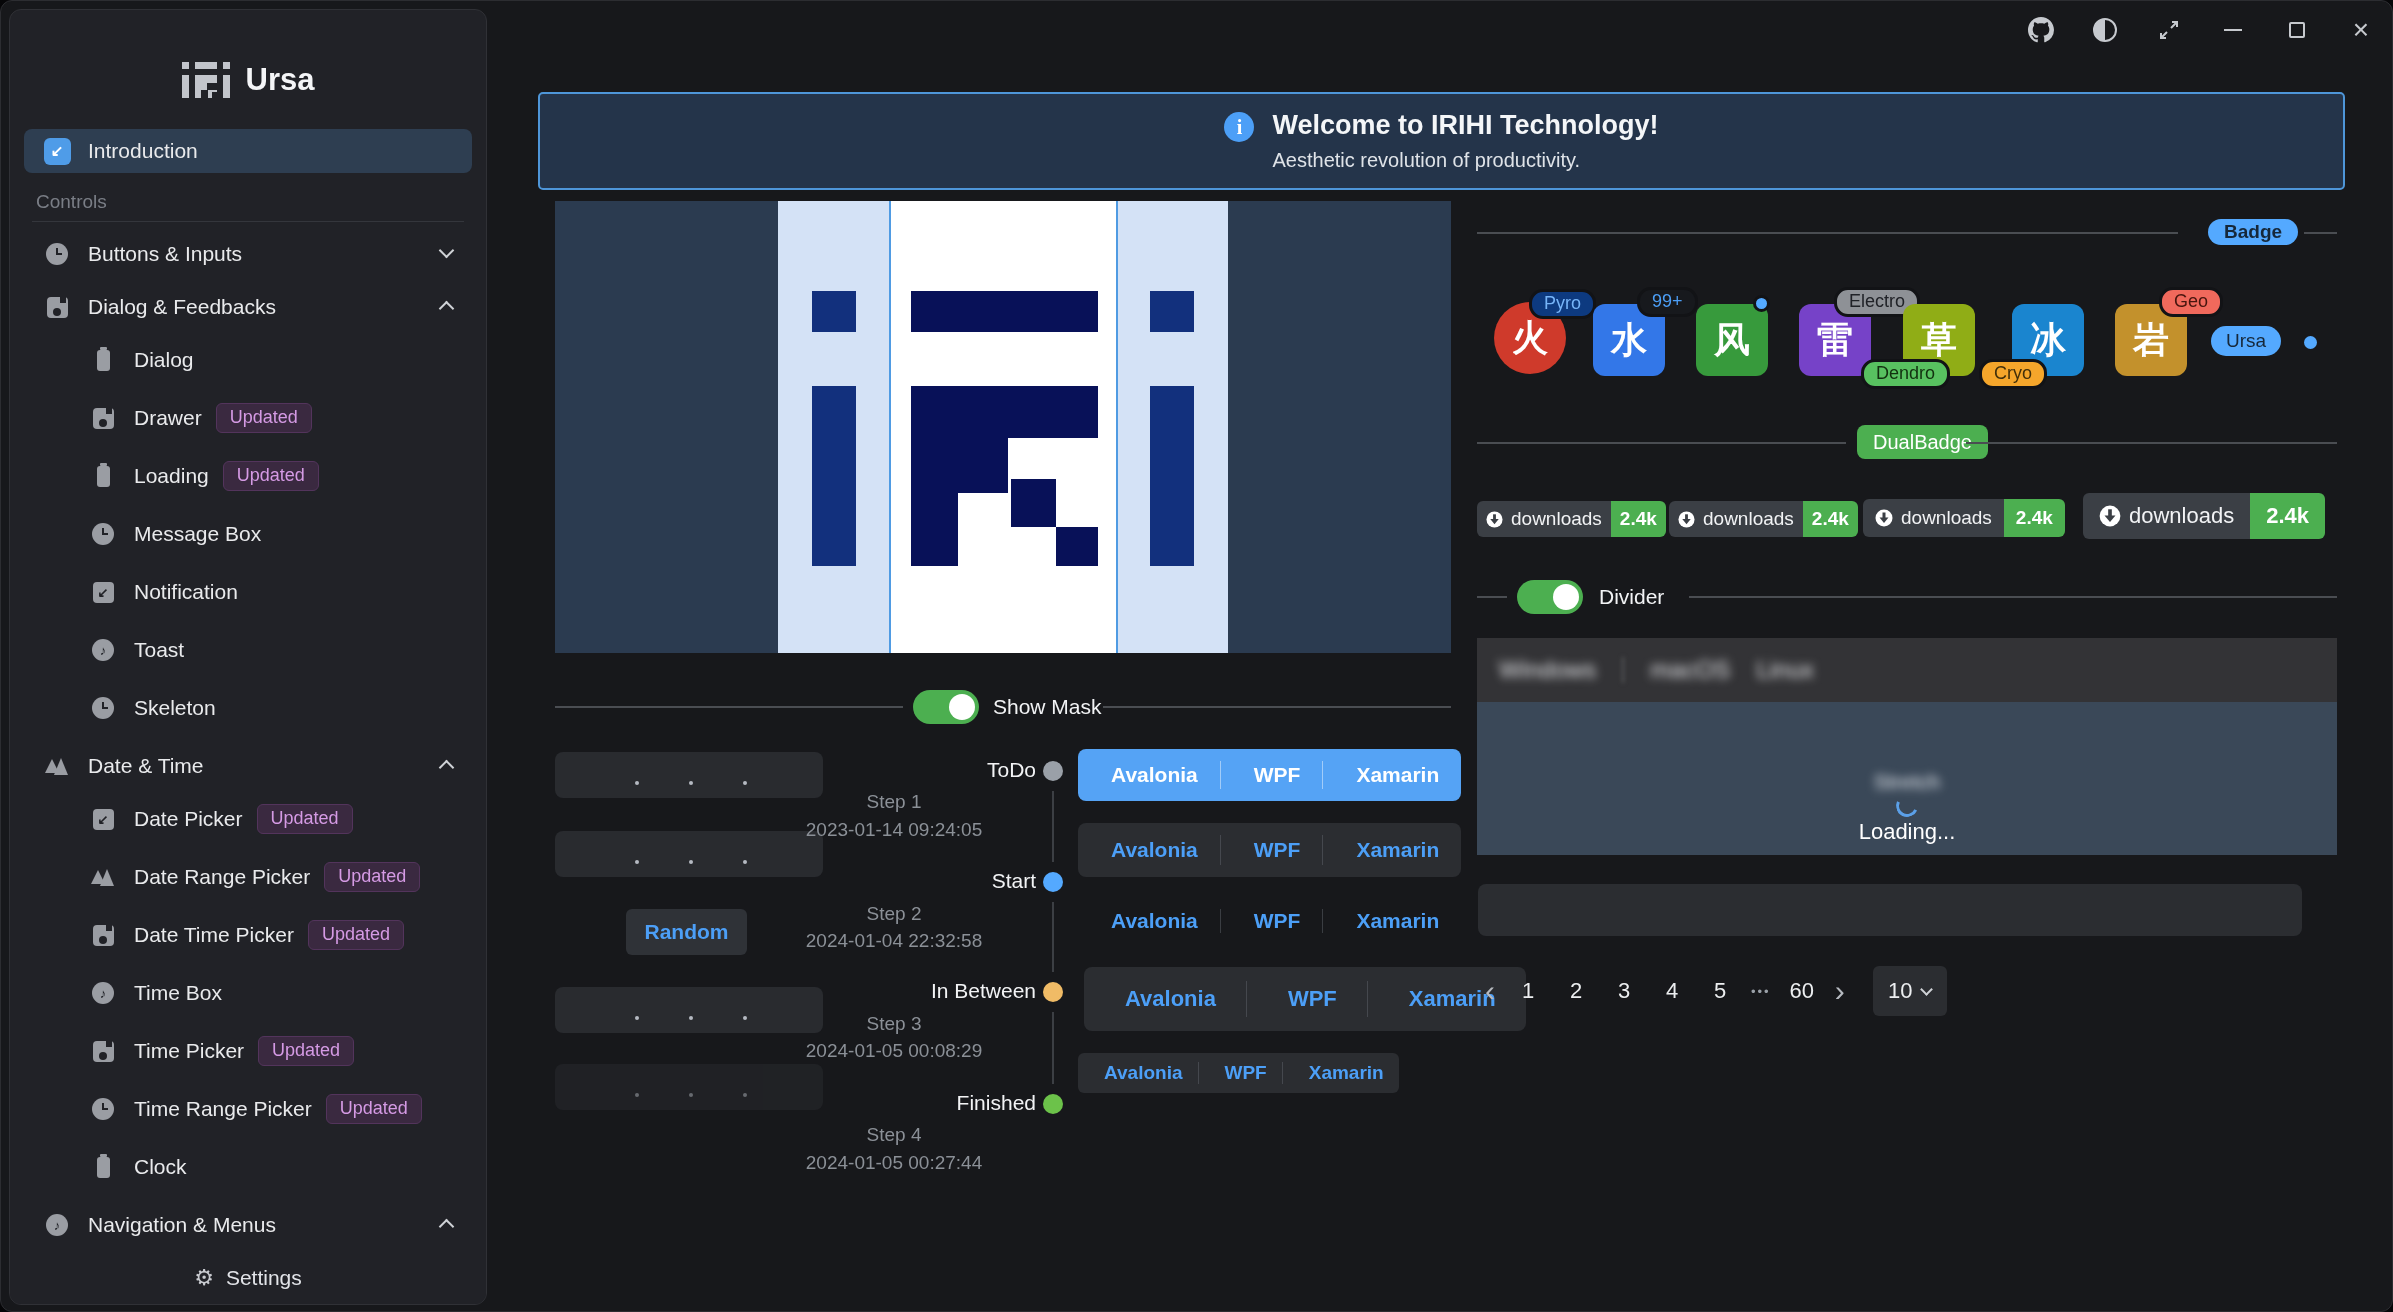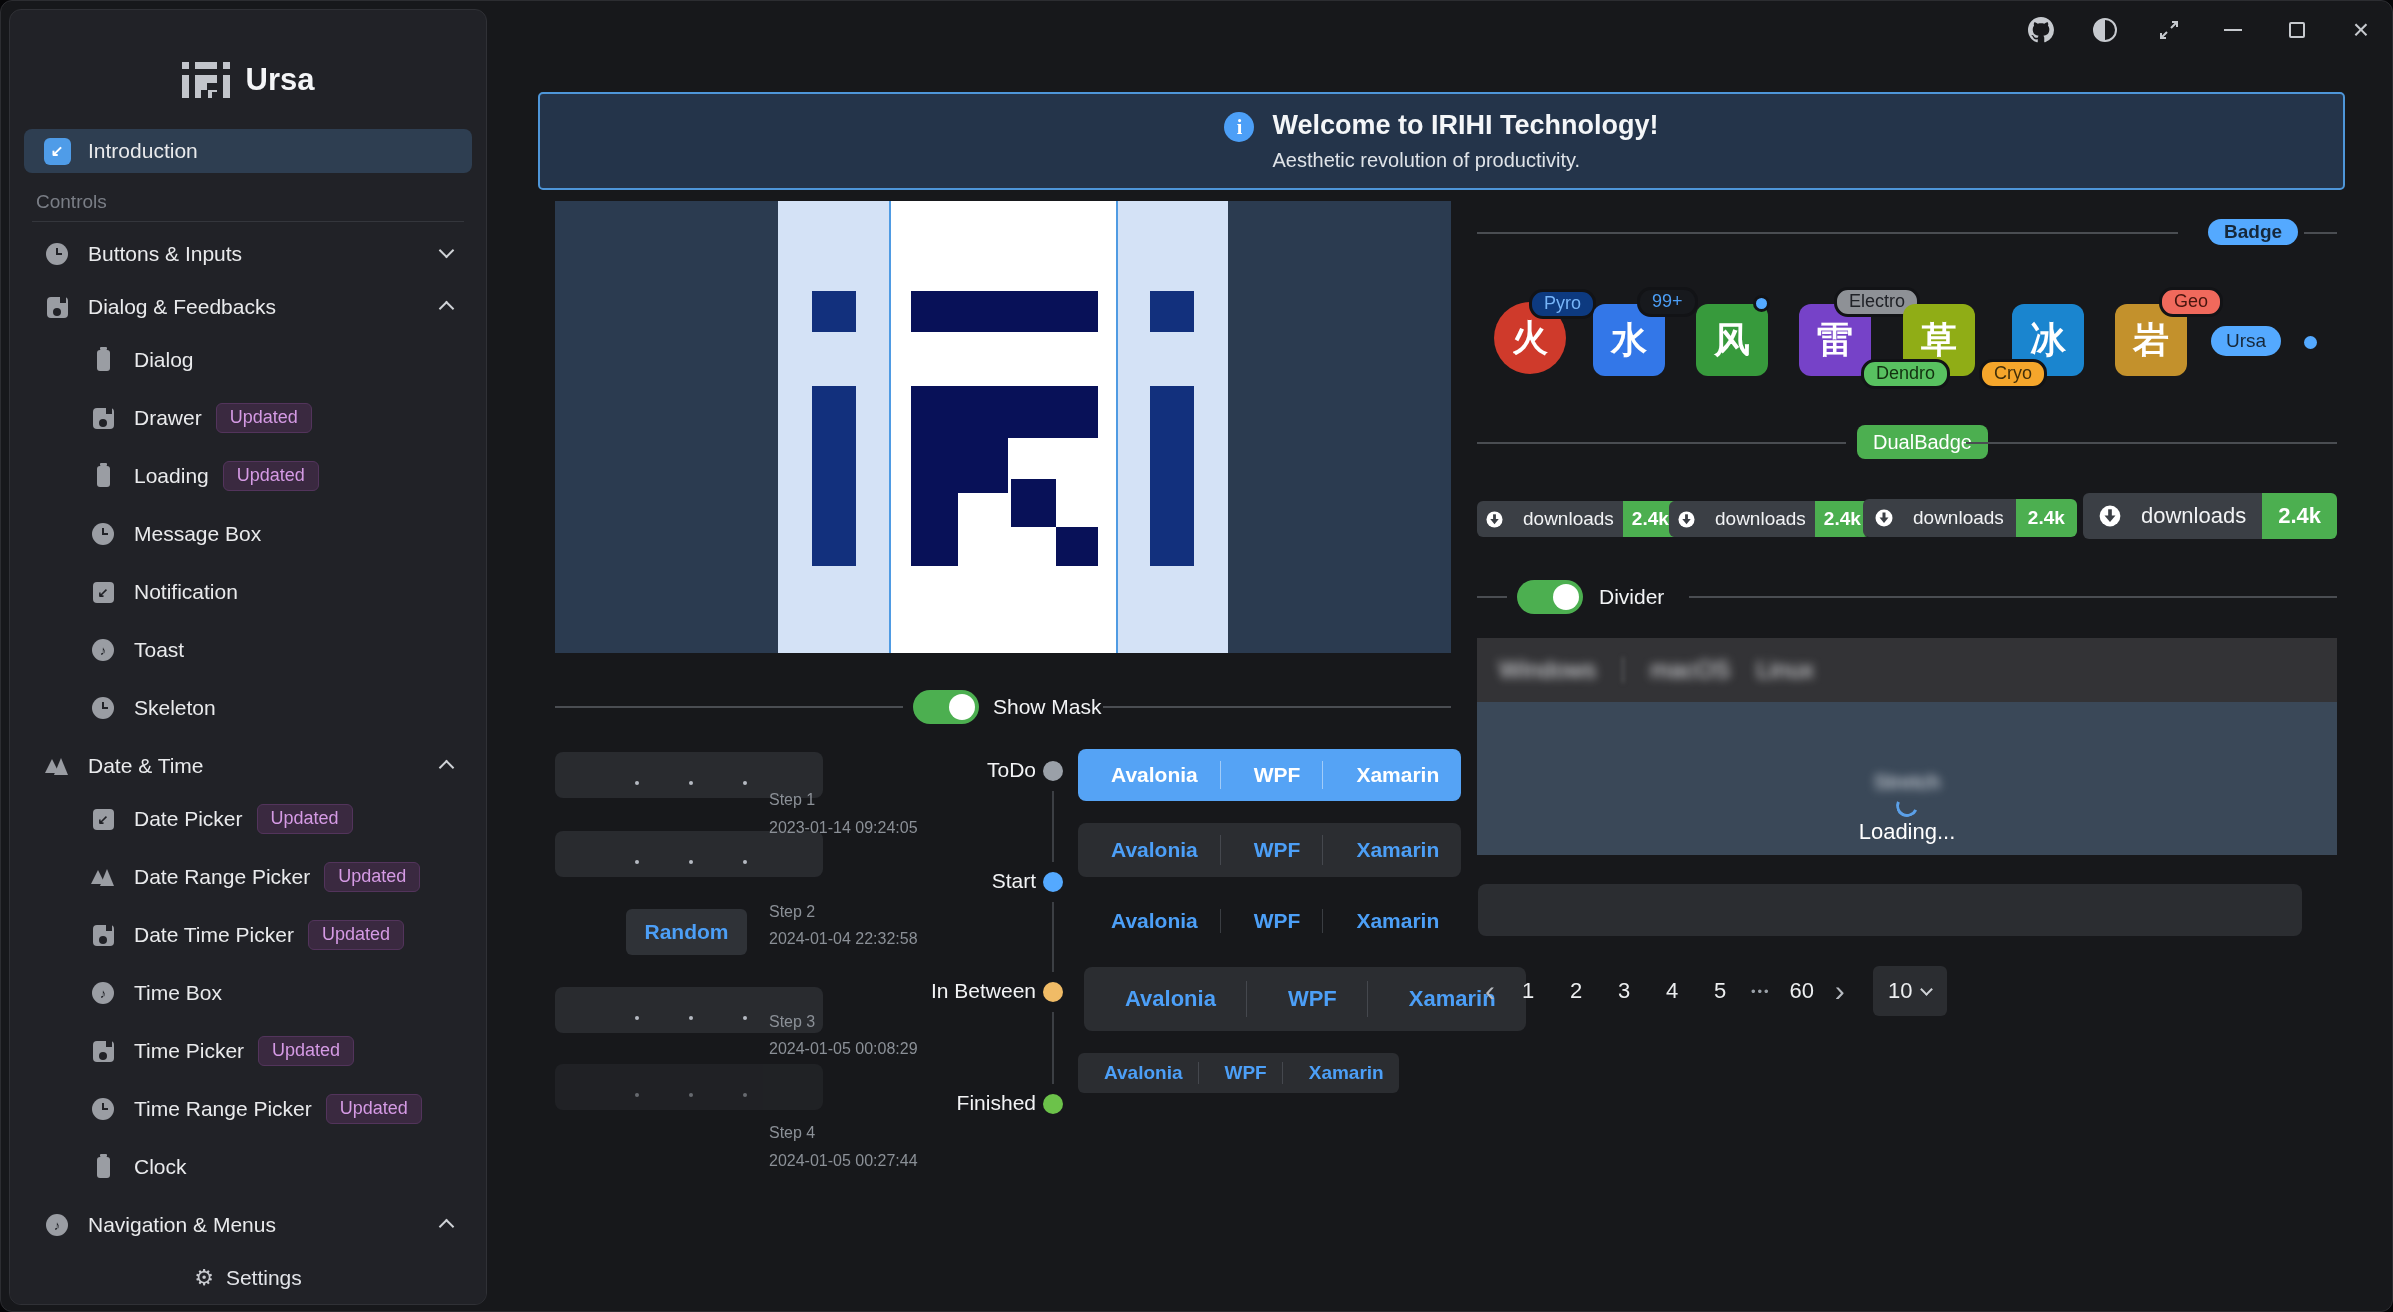"downloads" .dual .dleft { gap: 20px -> 8px }
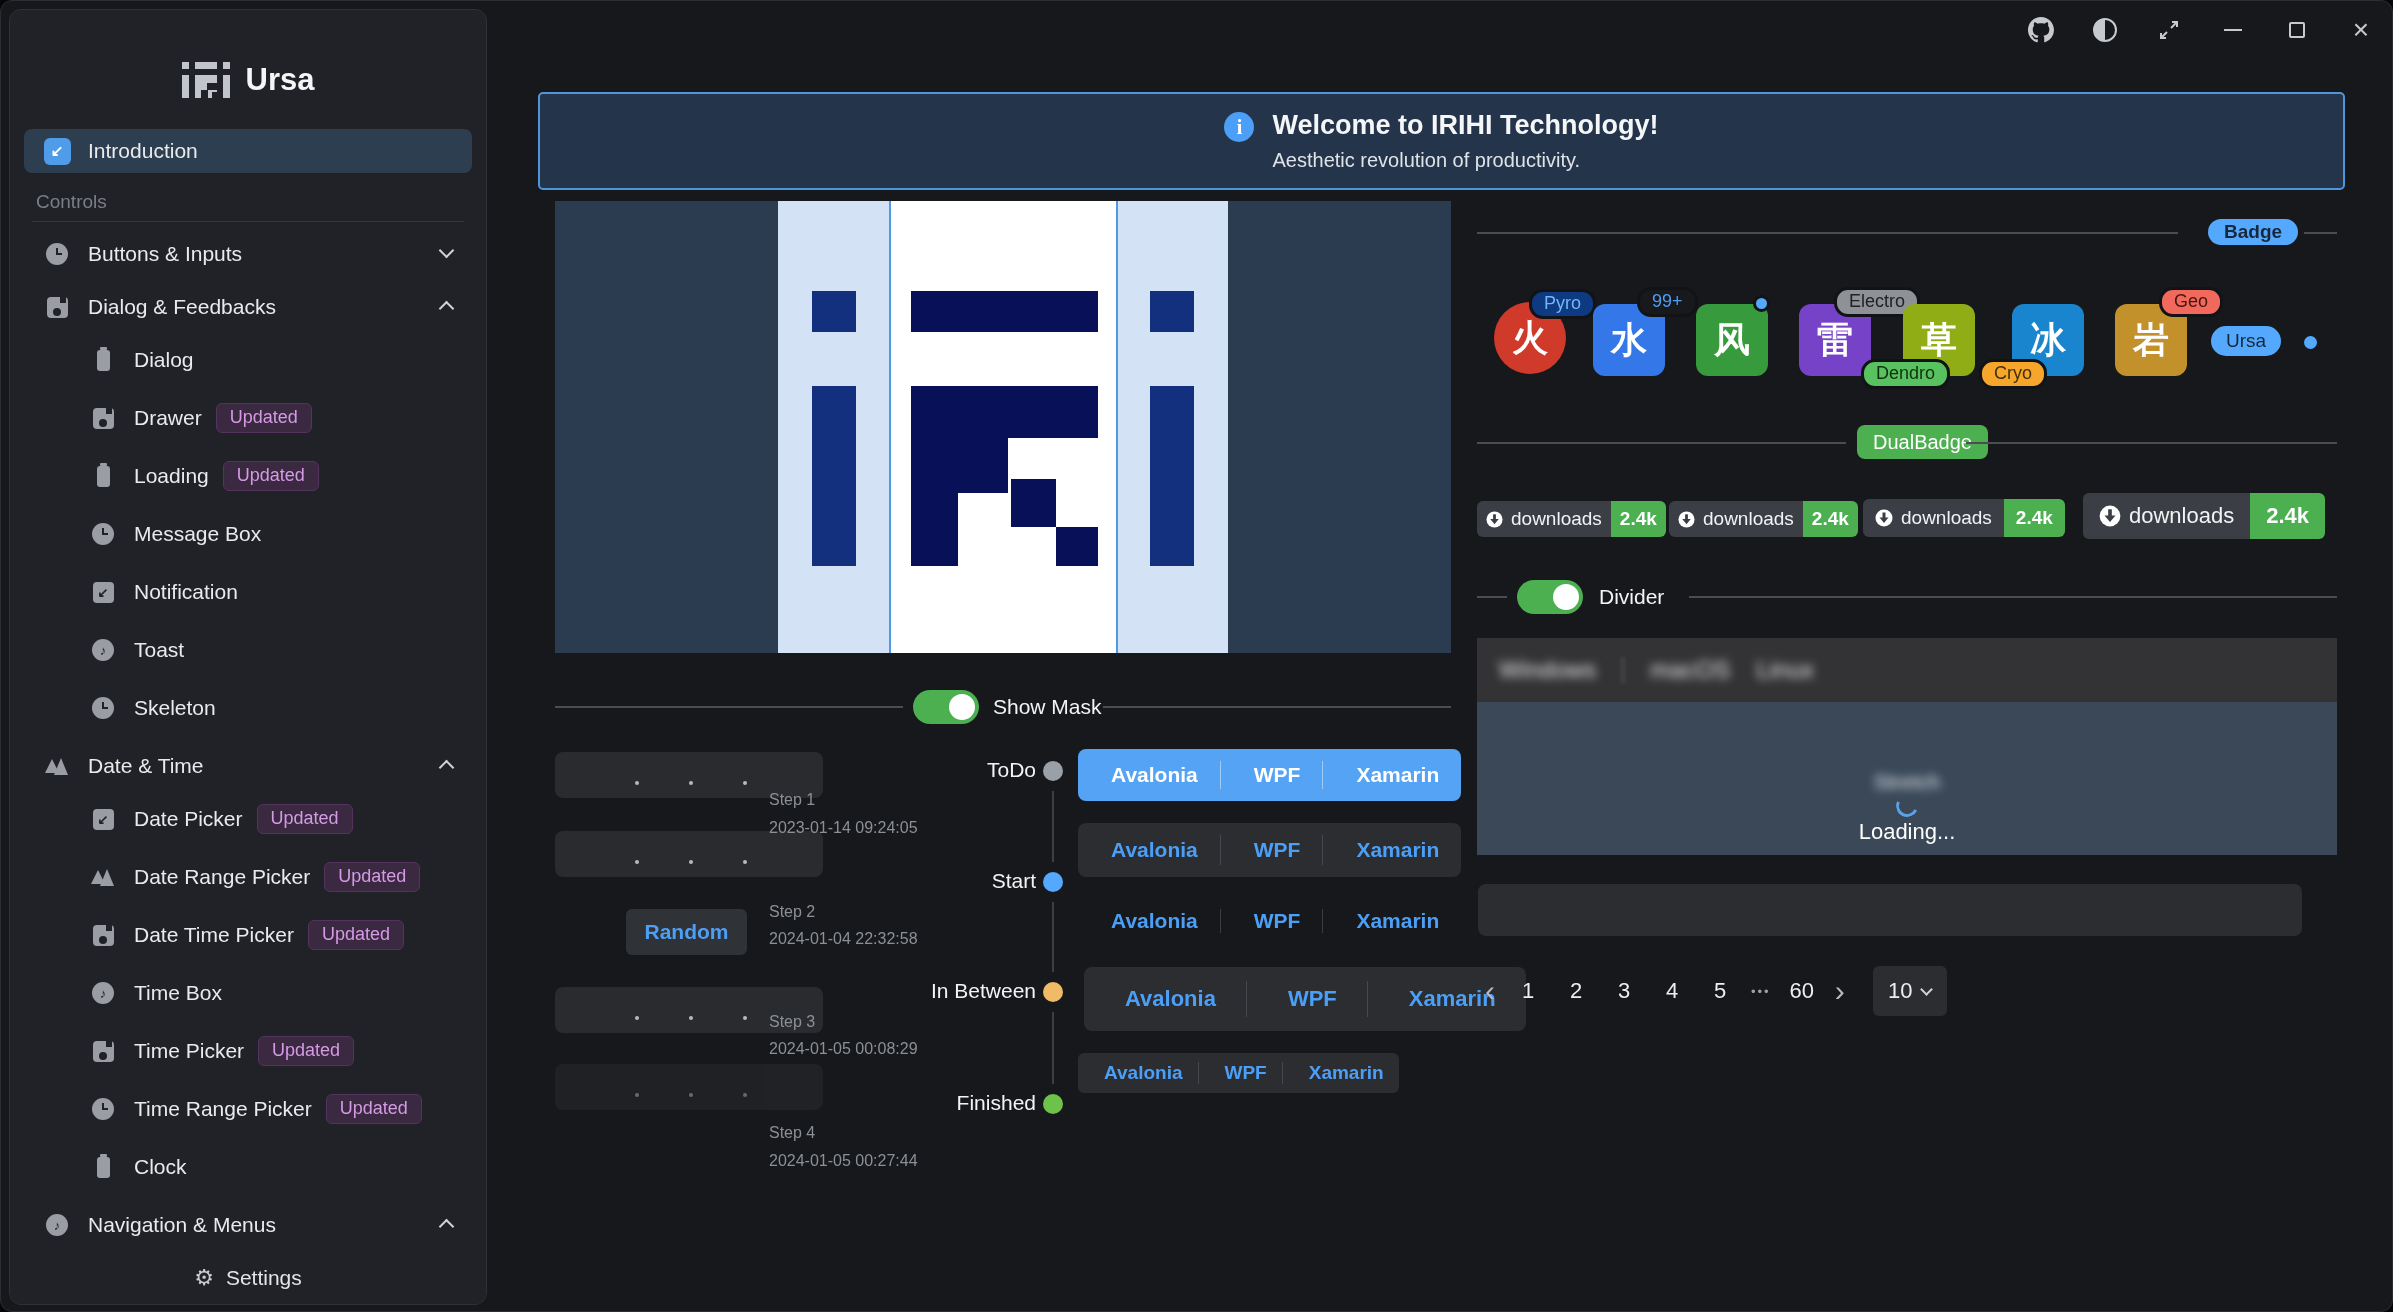"Step 1" .tl-sub { font-size: 16px -> 19px; text-align: left -> center }
